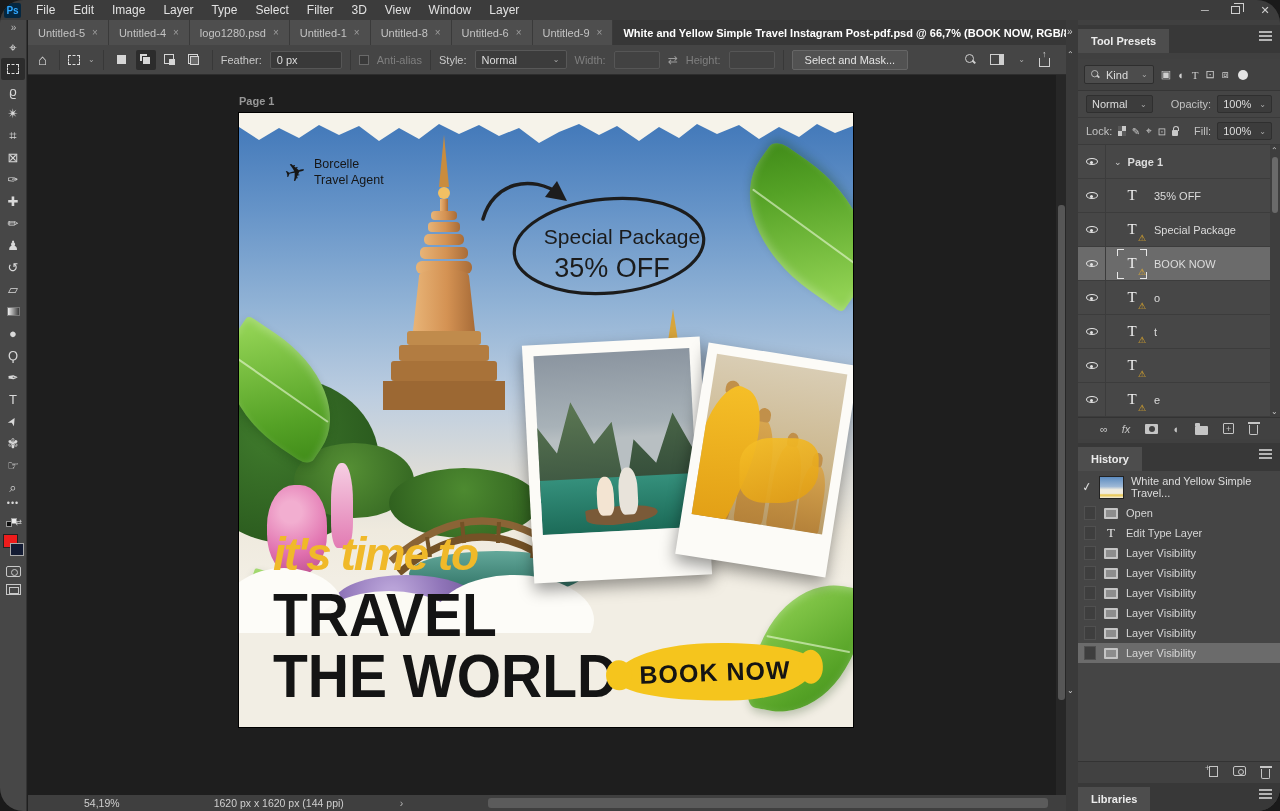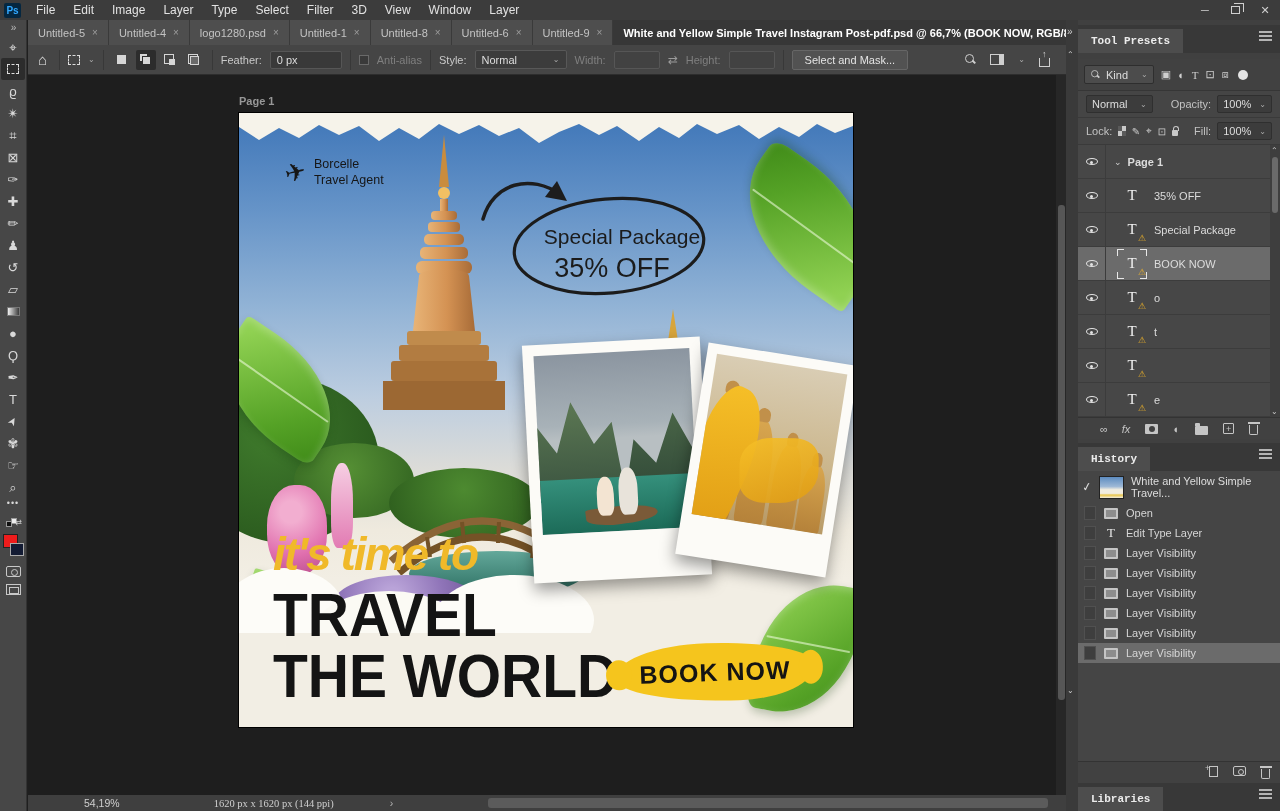"Ps" #app { border-radius: none -> 23px }
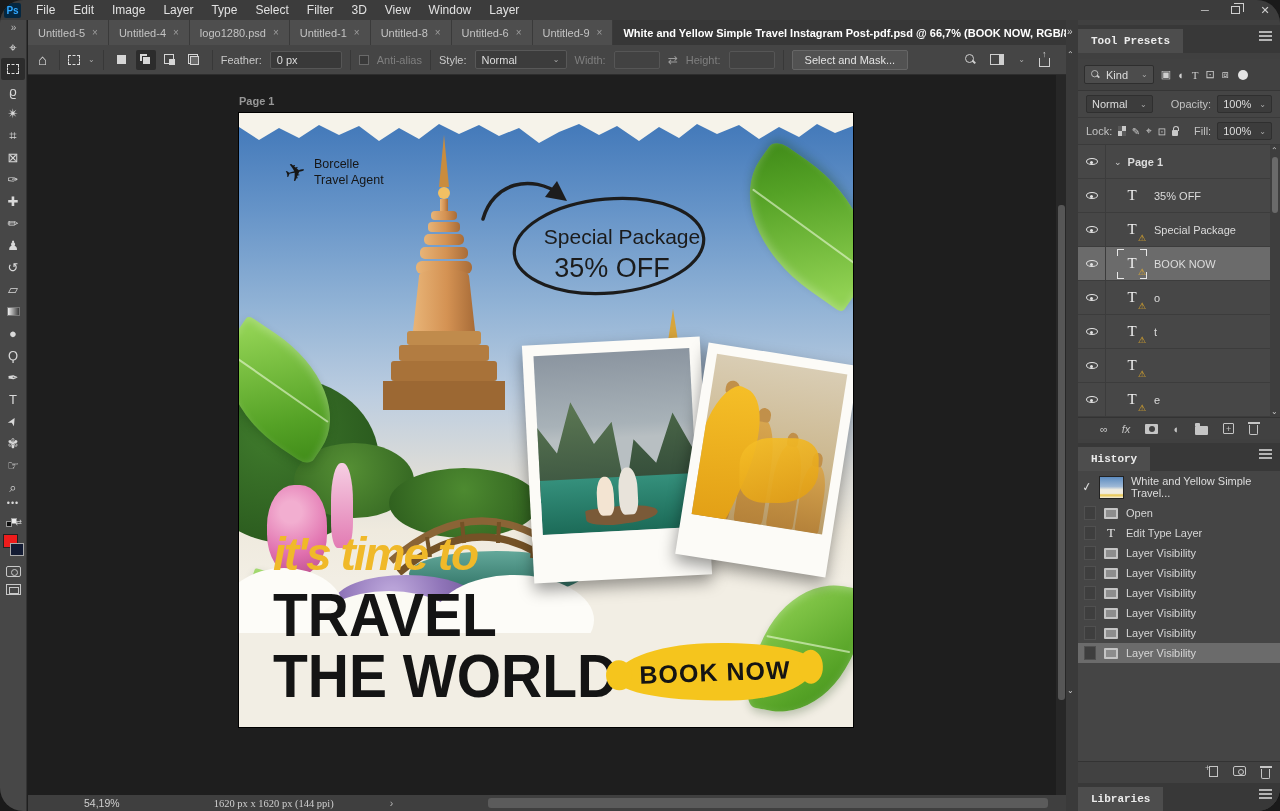"Tool Presets" .panel-tab { font-family: Liberation Mono, monospace -> none }
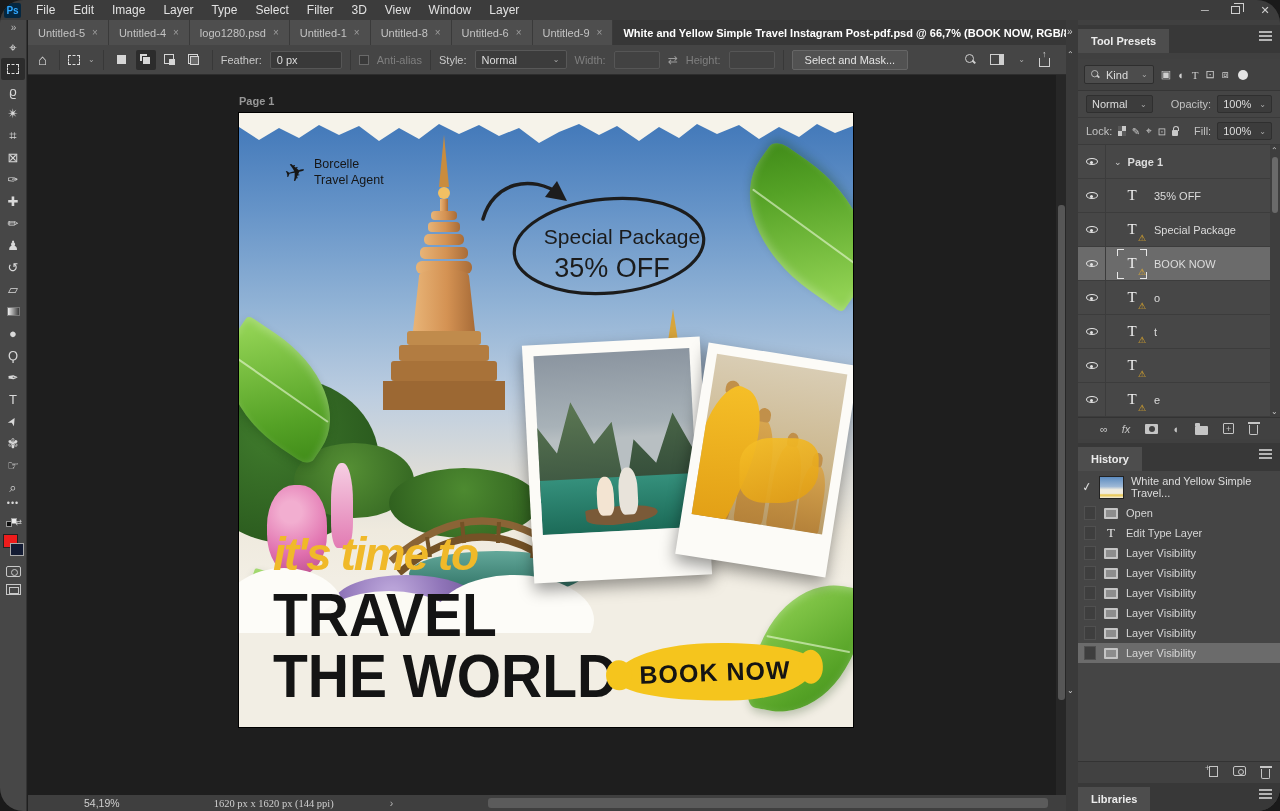"1620 px x 1620 px" .status-dims { font-family: Liberation Serif, serif -> none }
